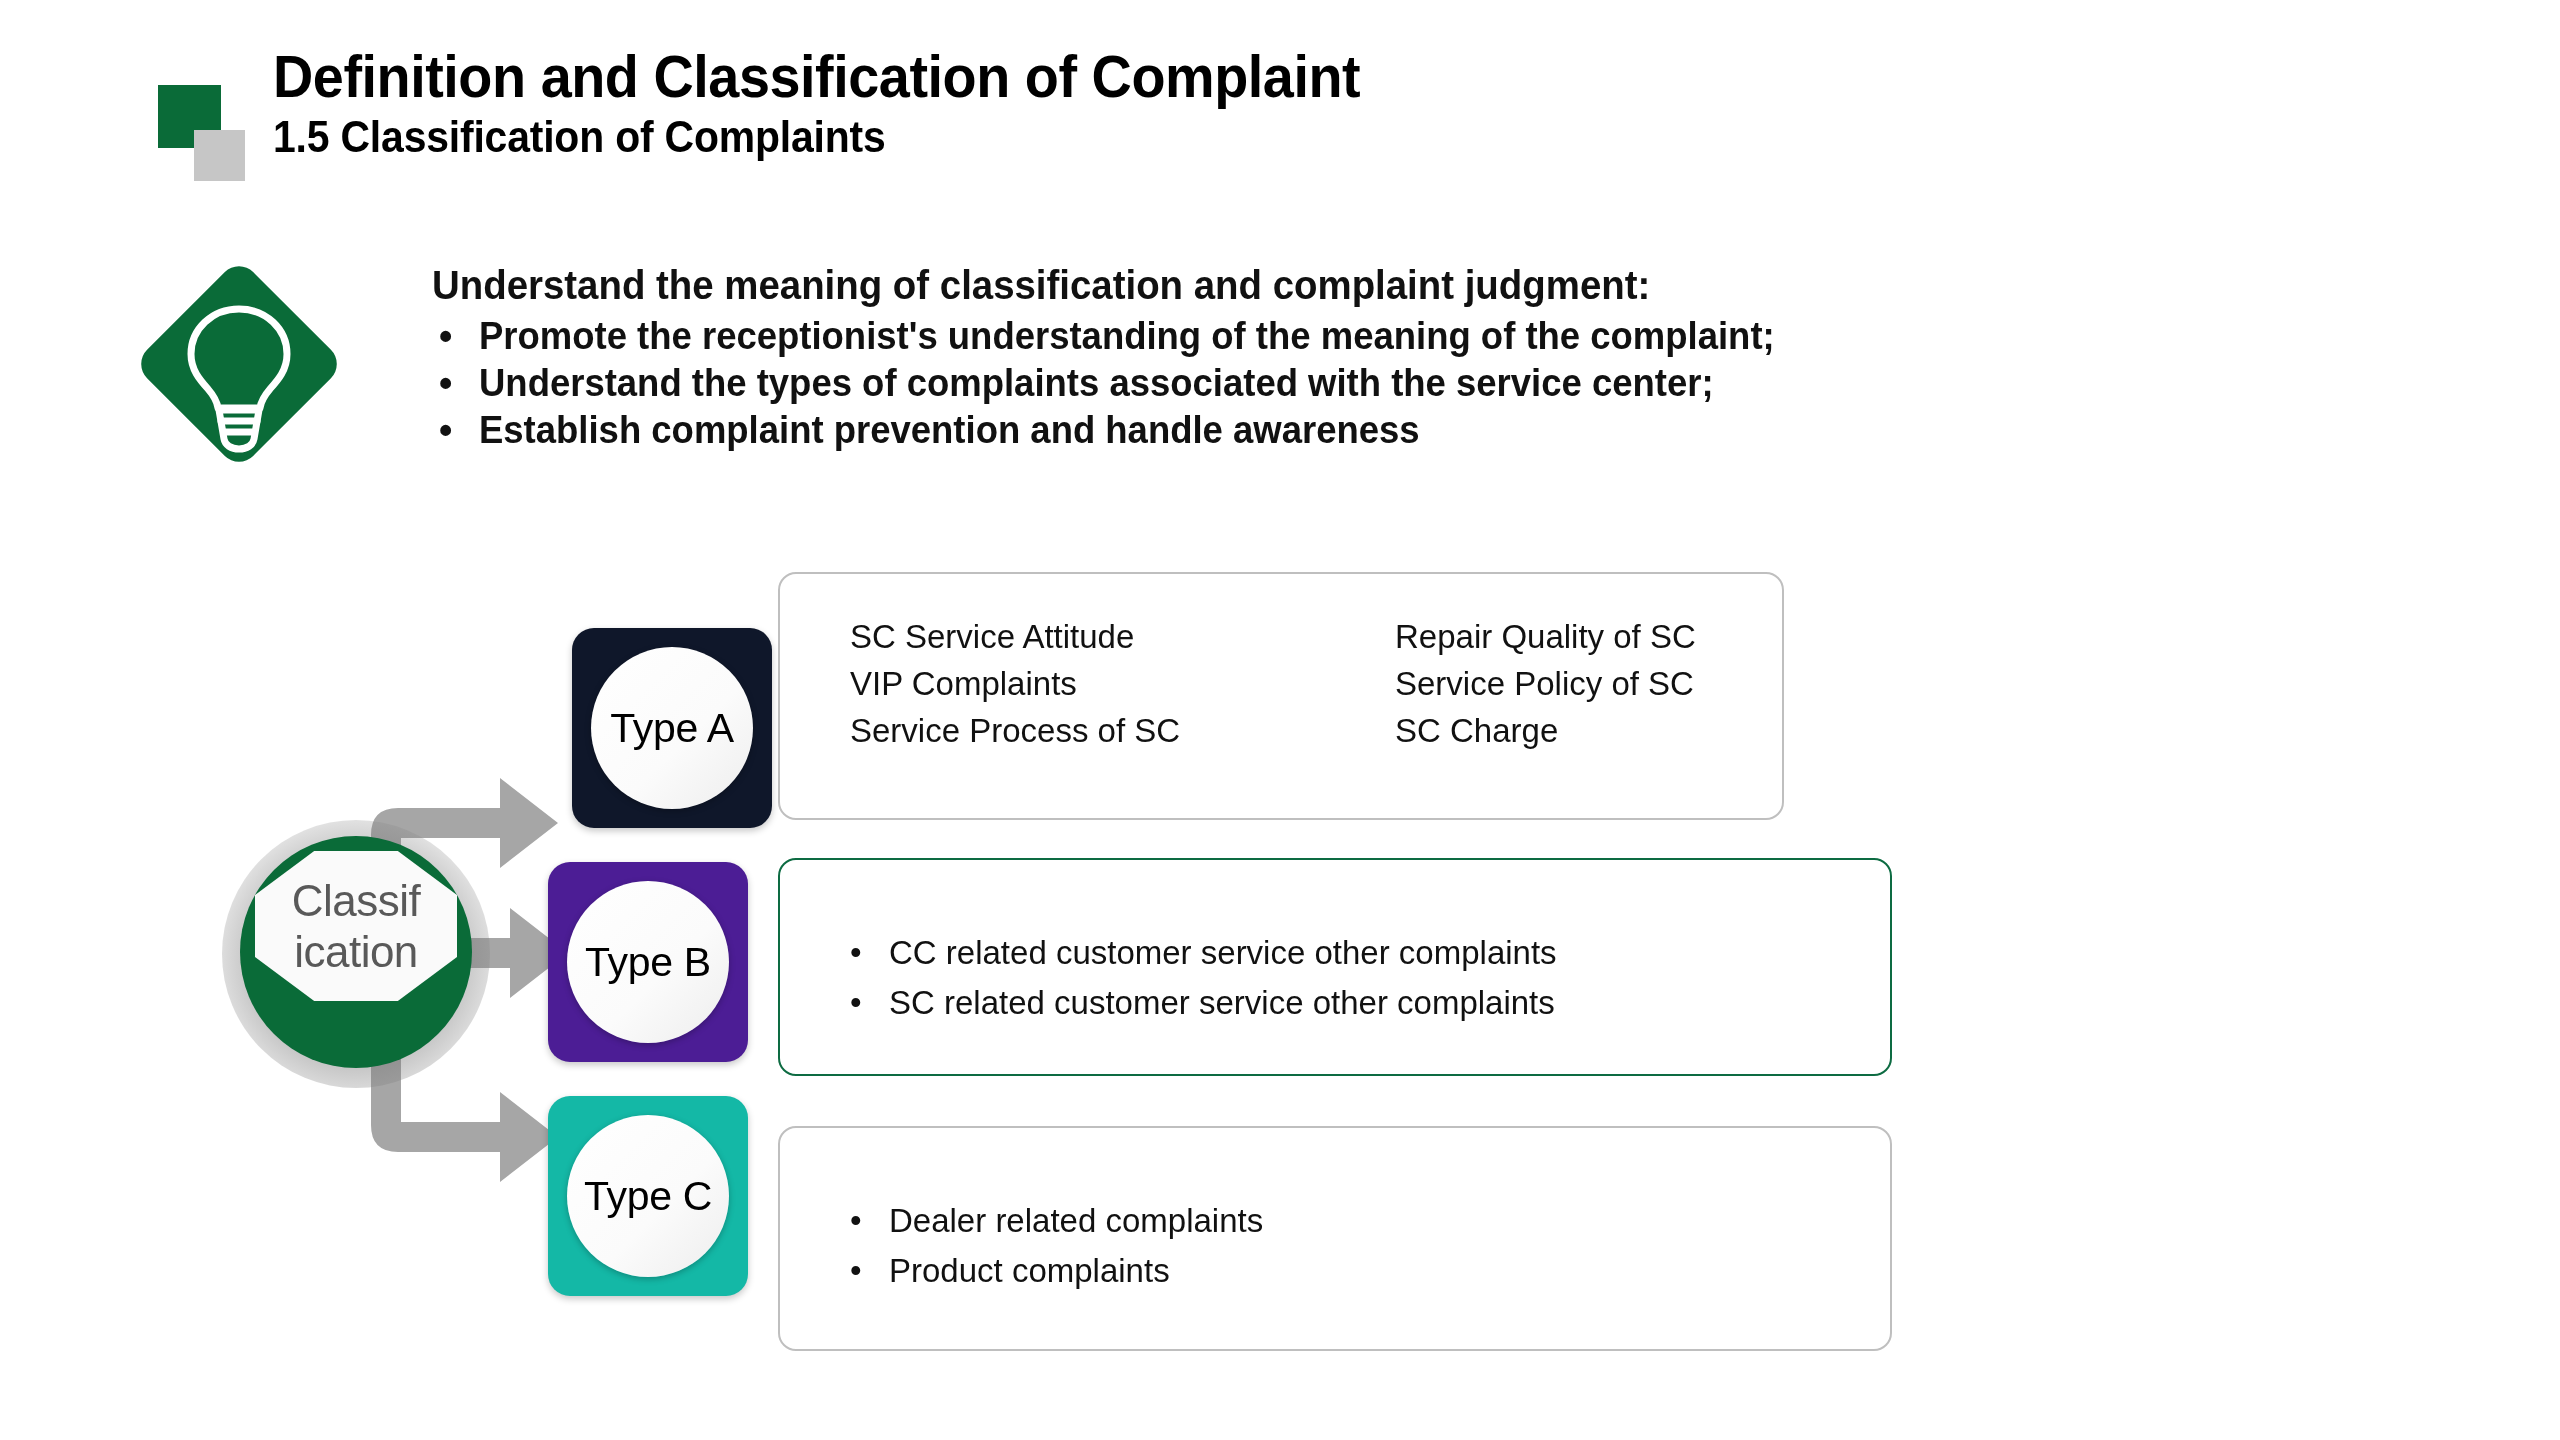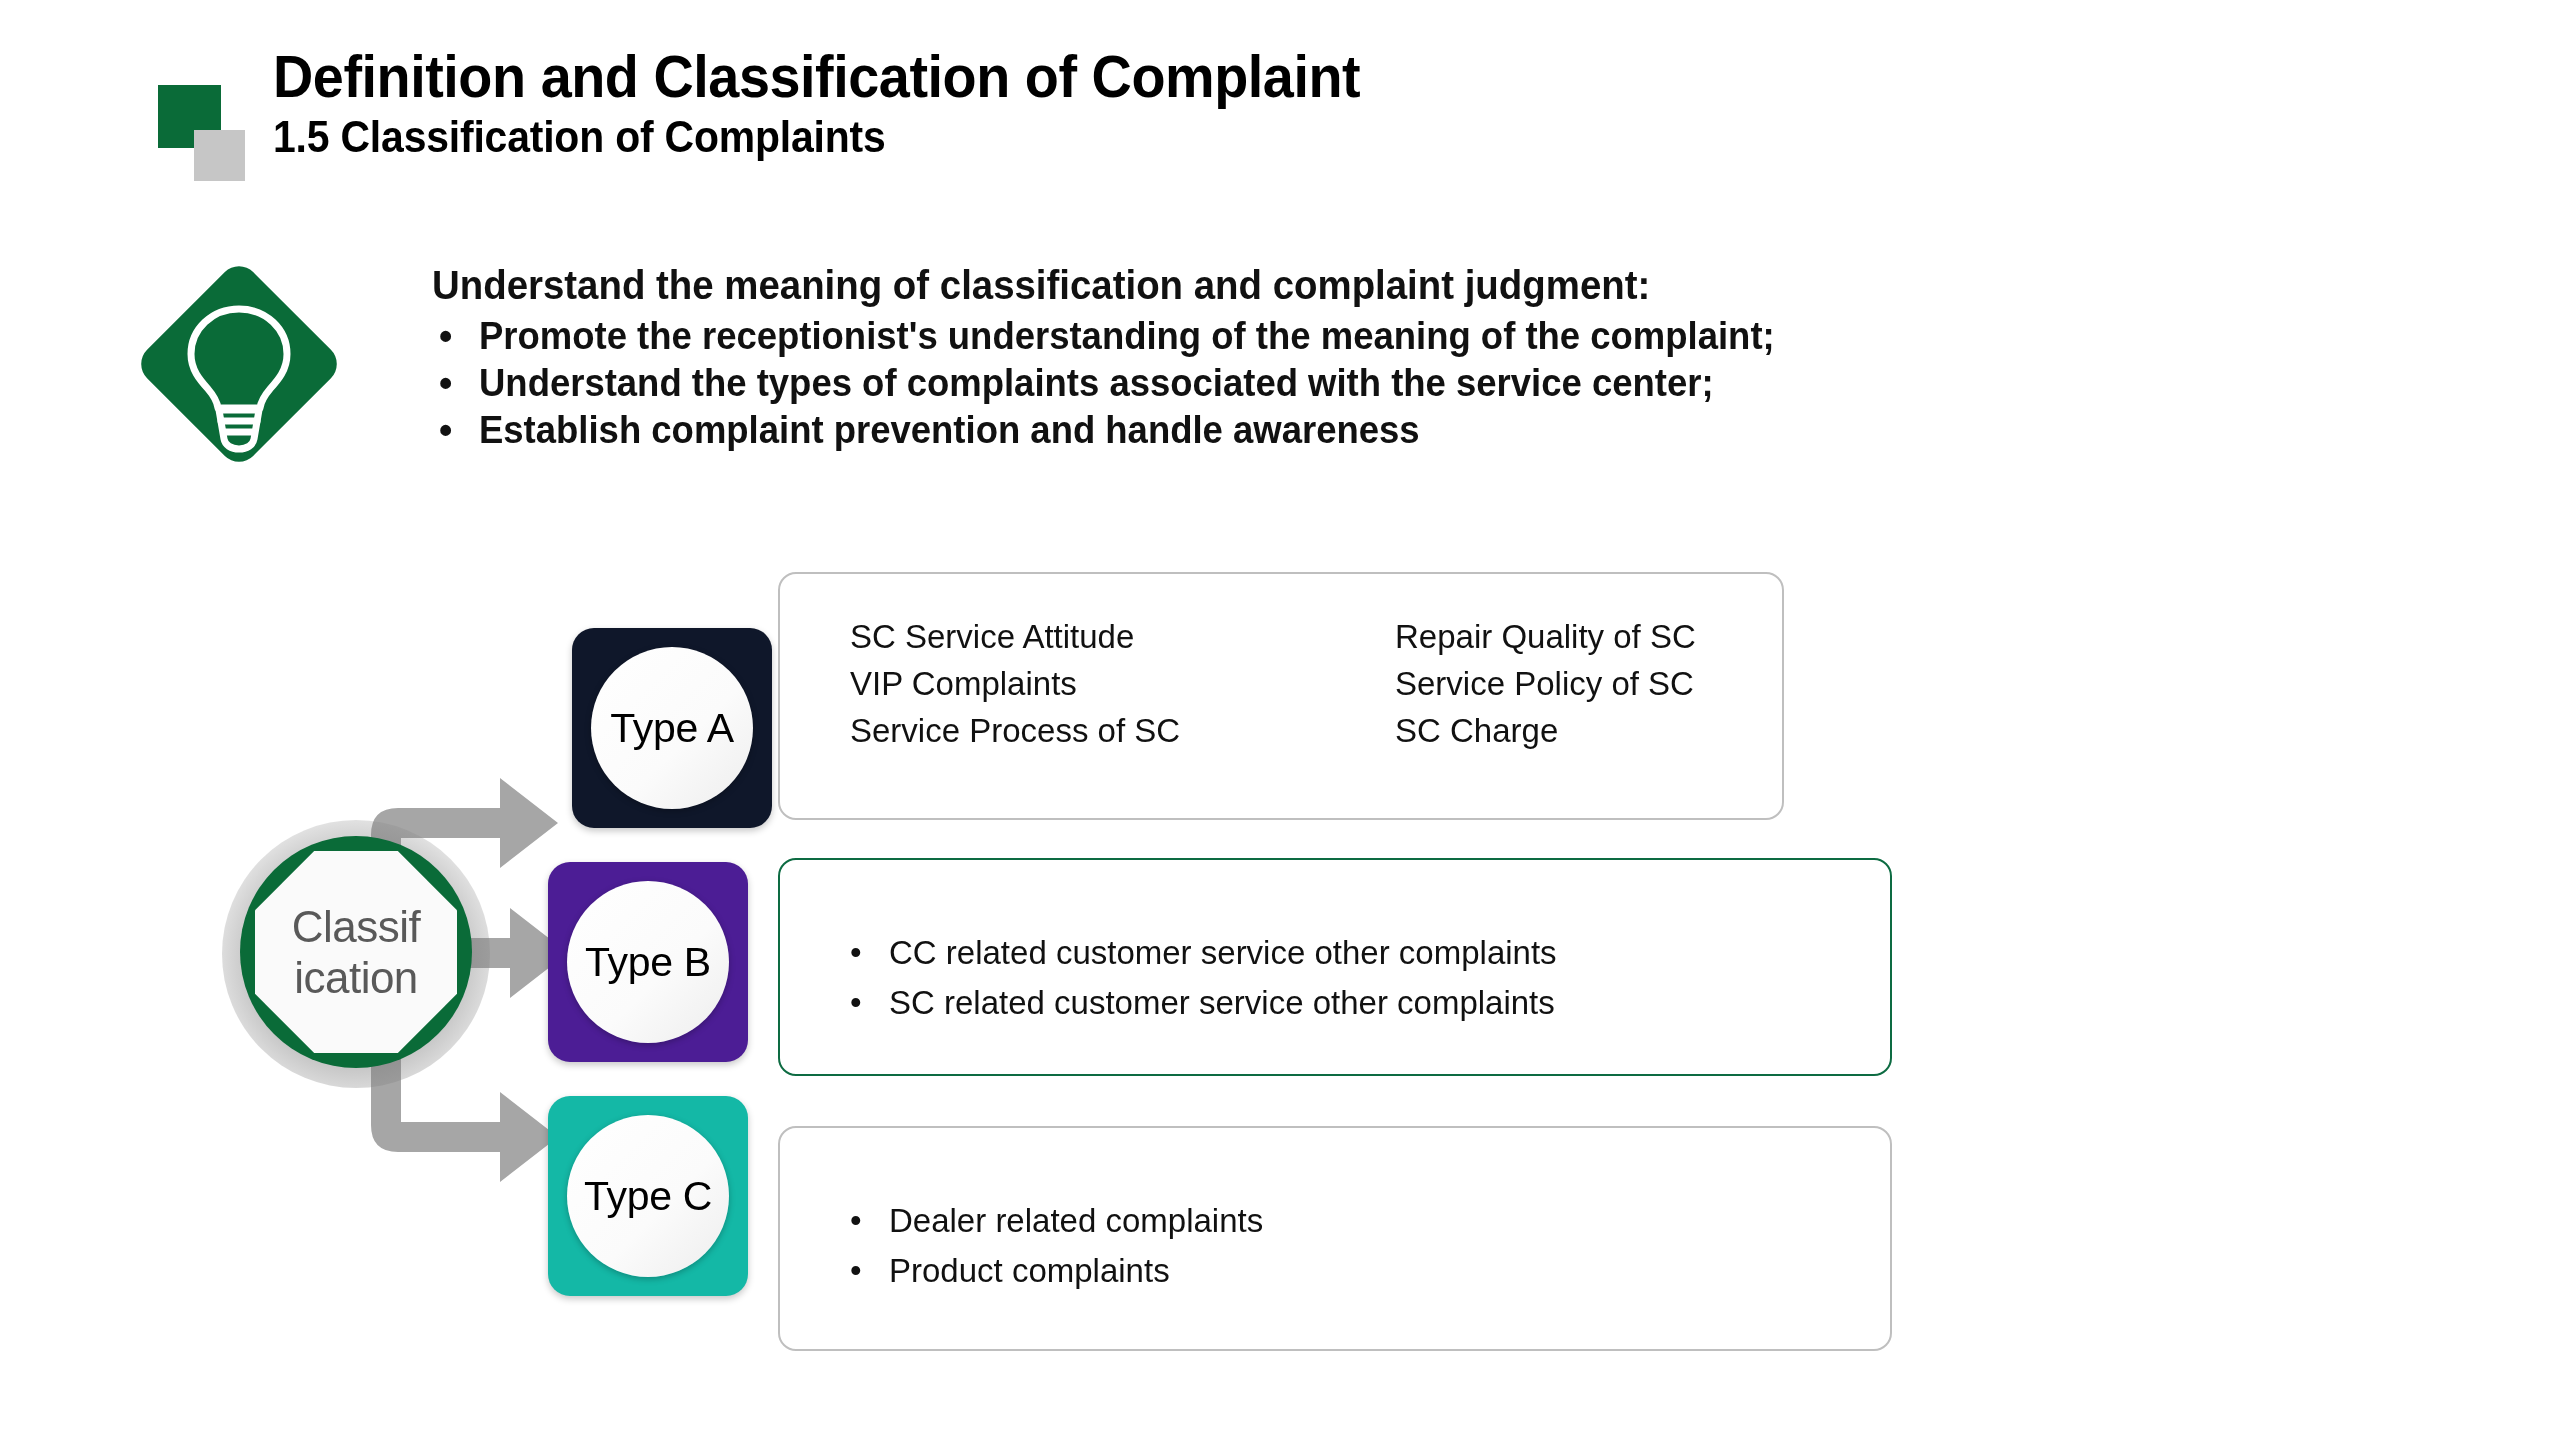"Classif" .hub-oct { height: 202px -> 150px }
